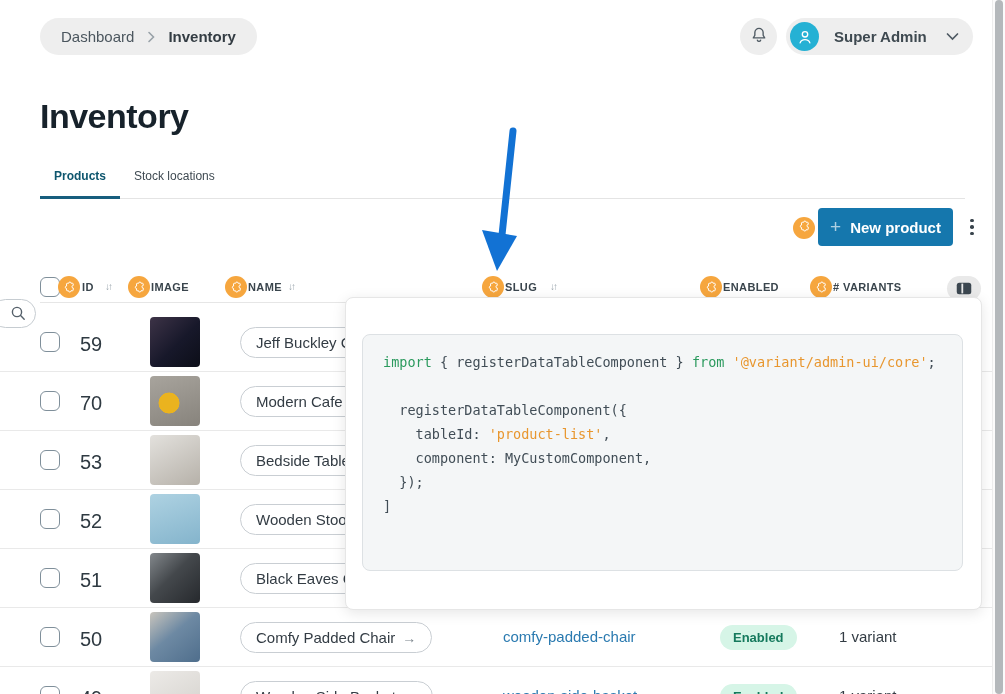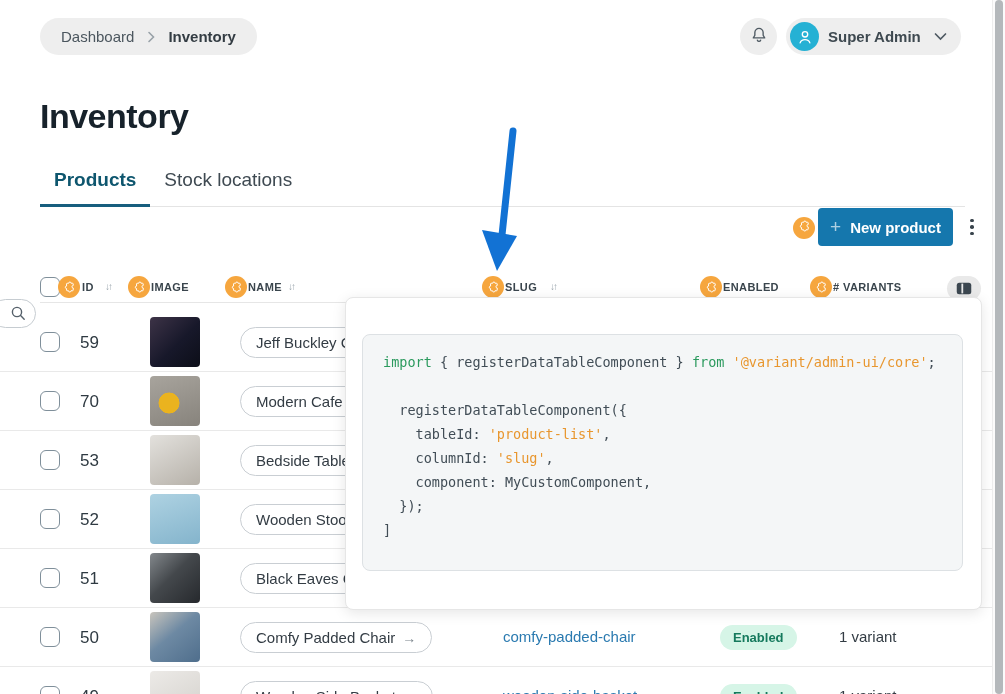"Super Admin" .user-pill { gap: 9px -> 15px }
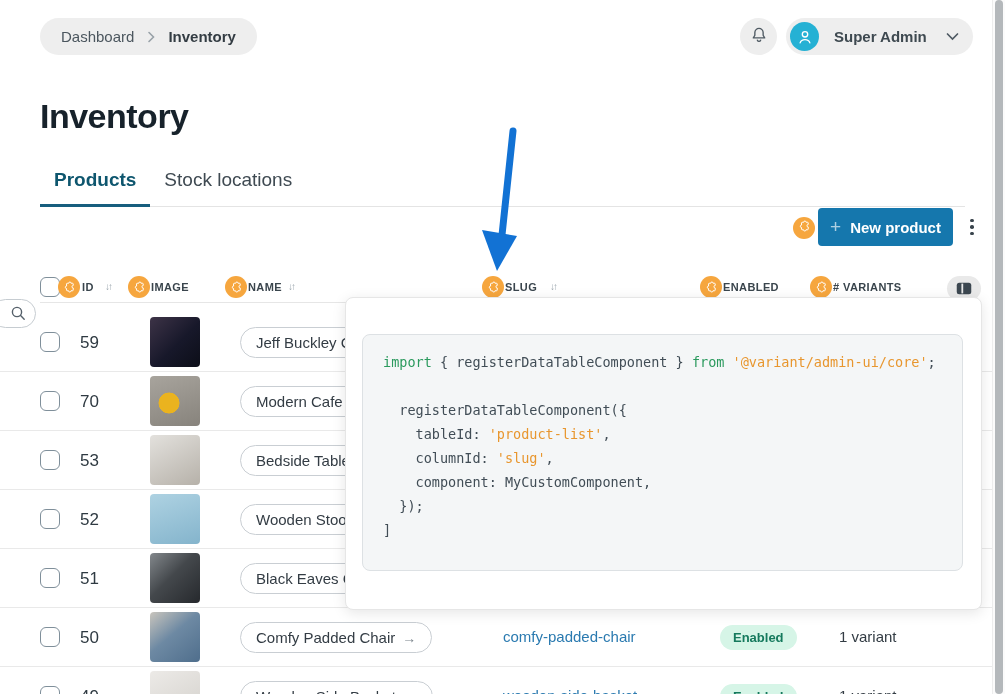"Products" .tab { font-size: 19px -> 12px }
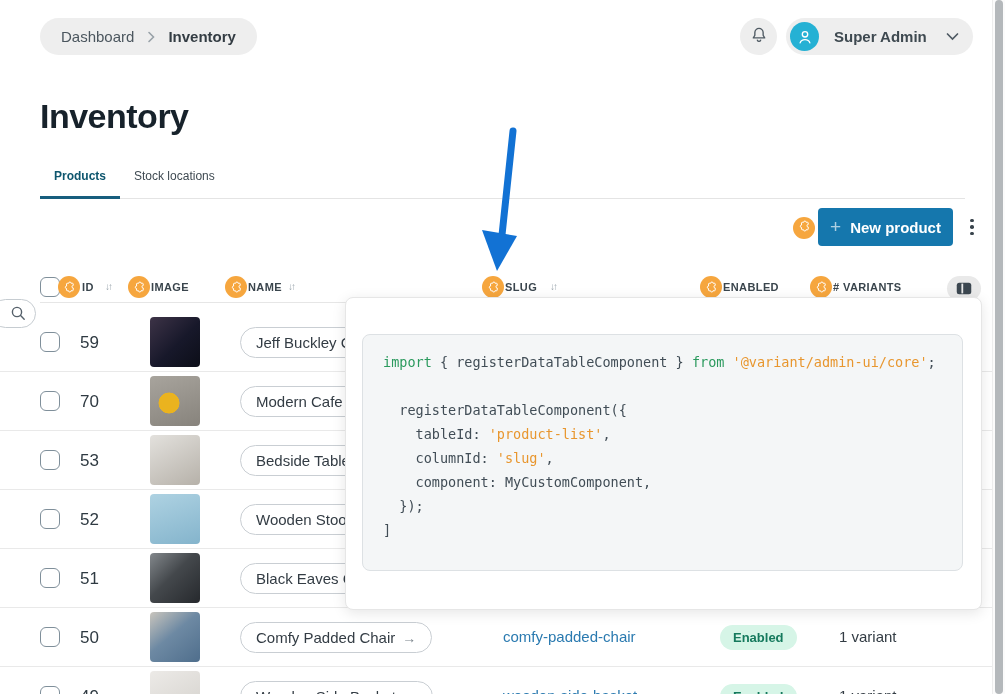"59" .cell-id { font-size: 17px -> 20px }
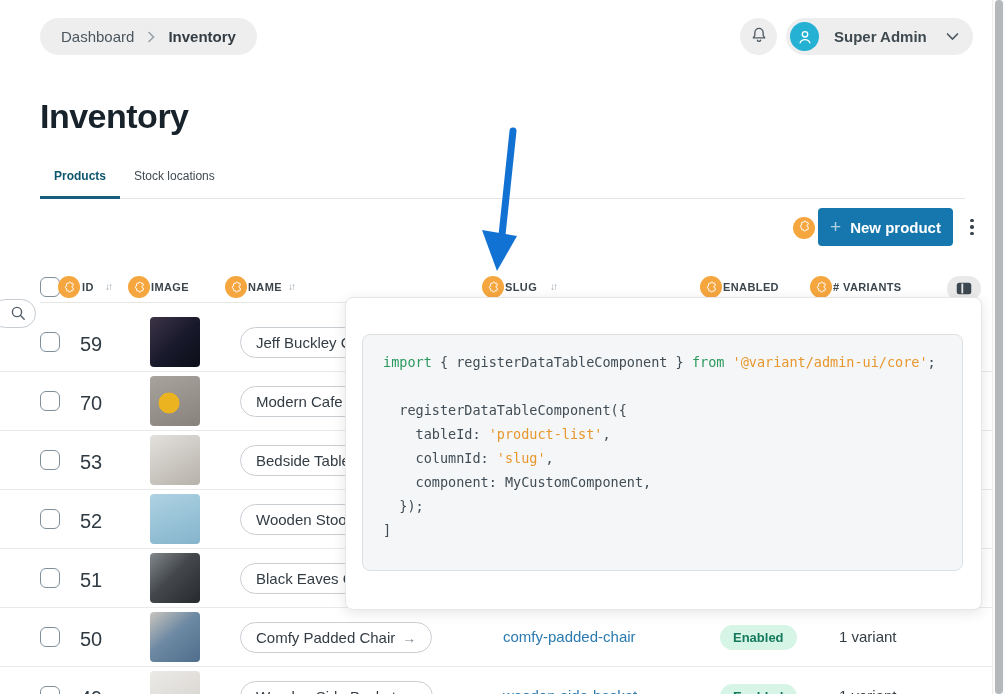"columnId: 'slug'," div.code-line { html: <div><span> columnId: </span><span>'slug'</span><span>,</span></div> -> none }
